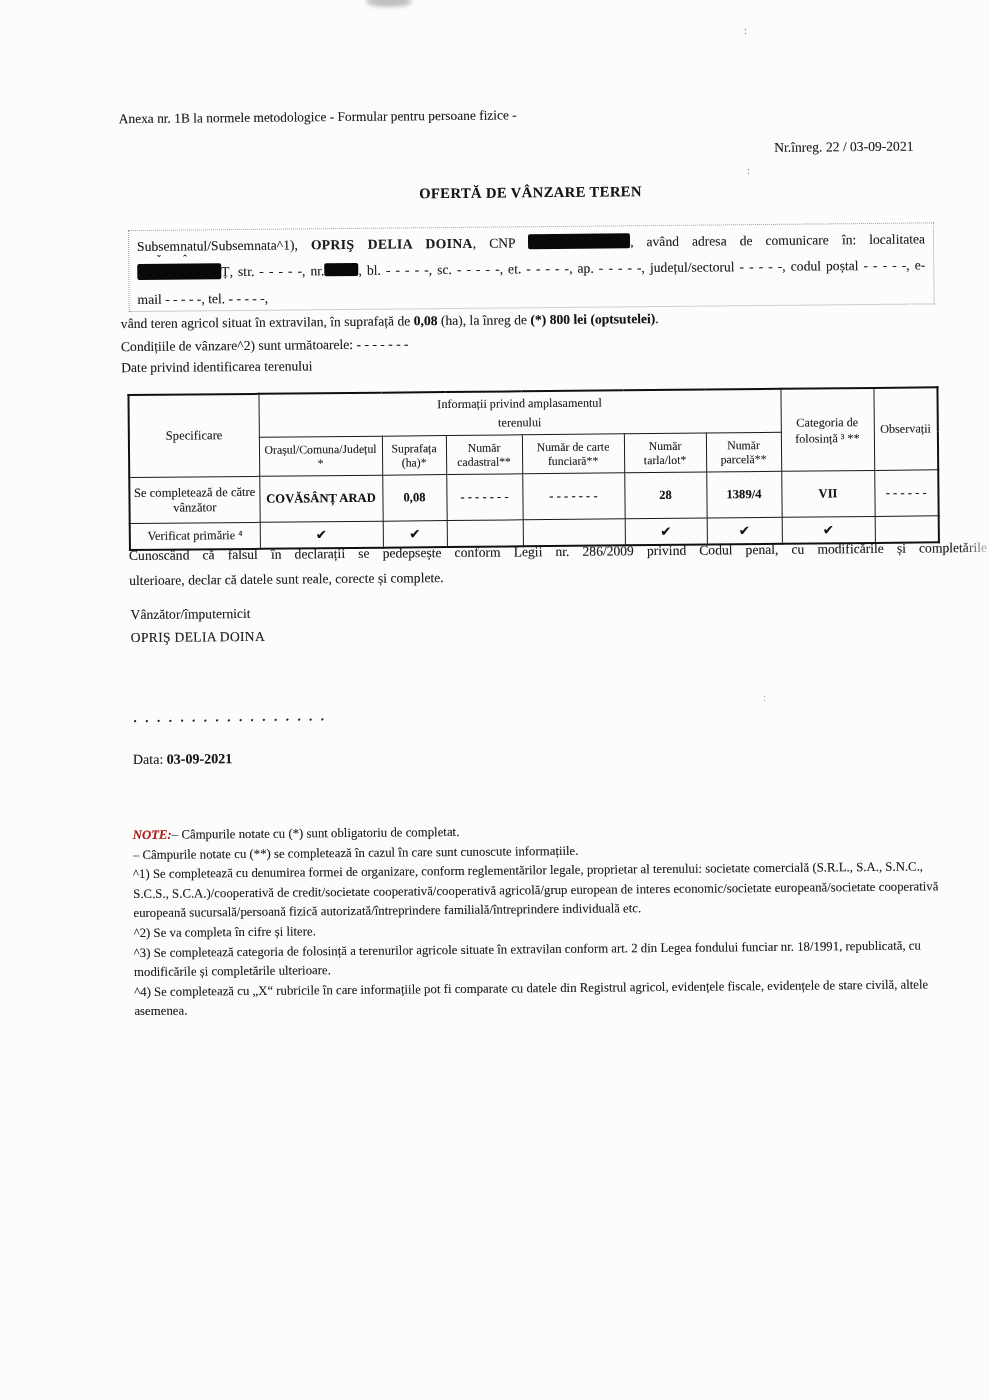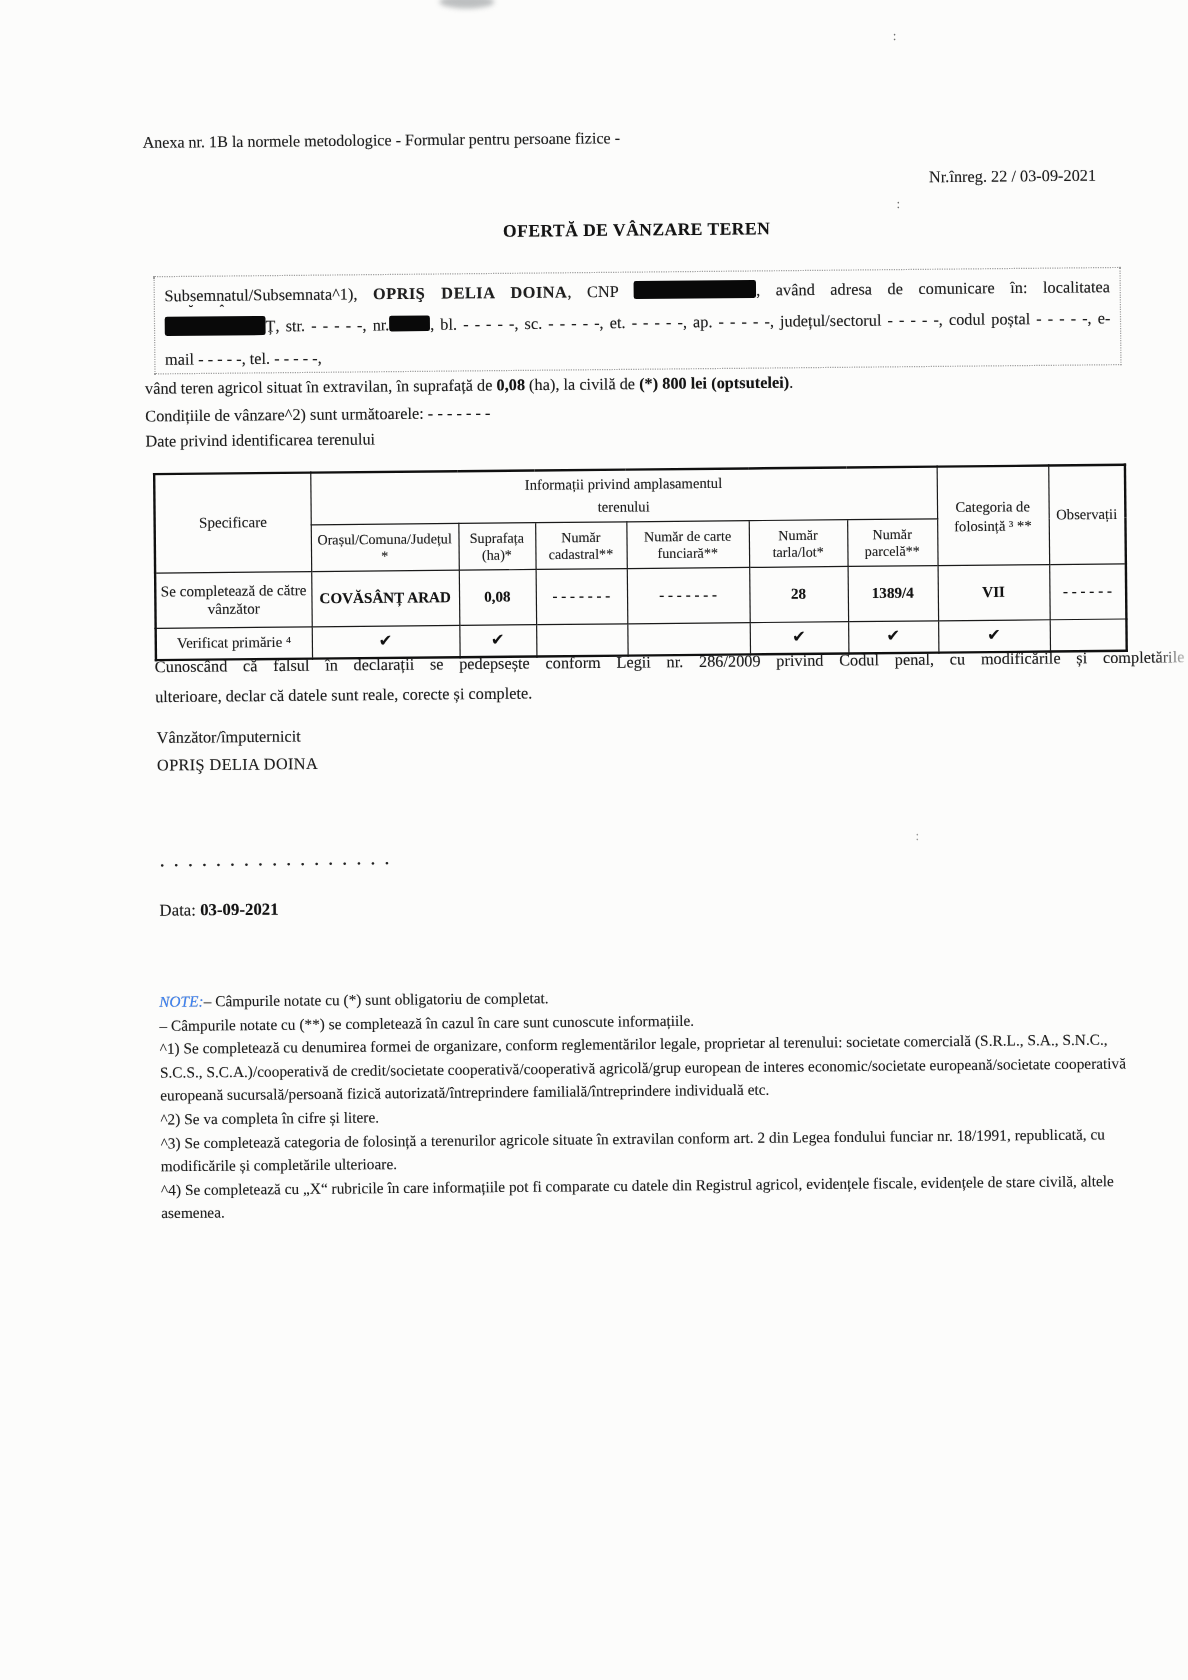"(ha), la civilă de" span { text: civilă -> înreg }
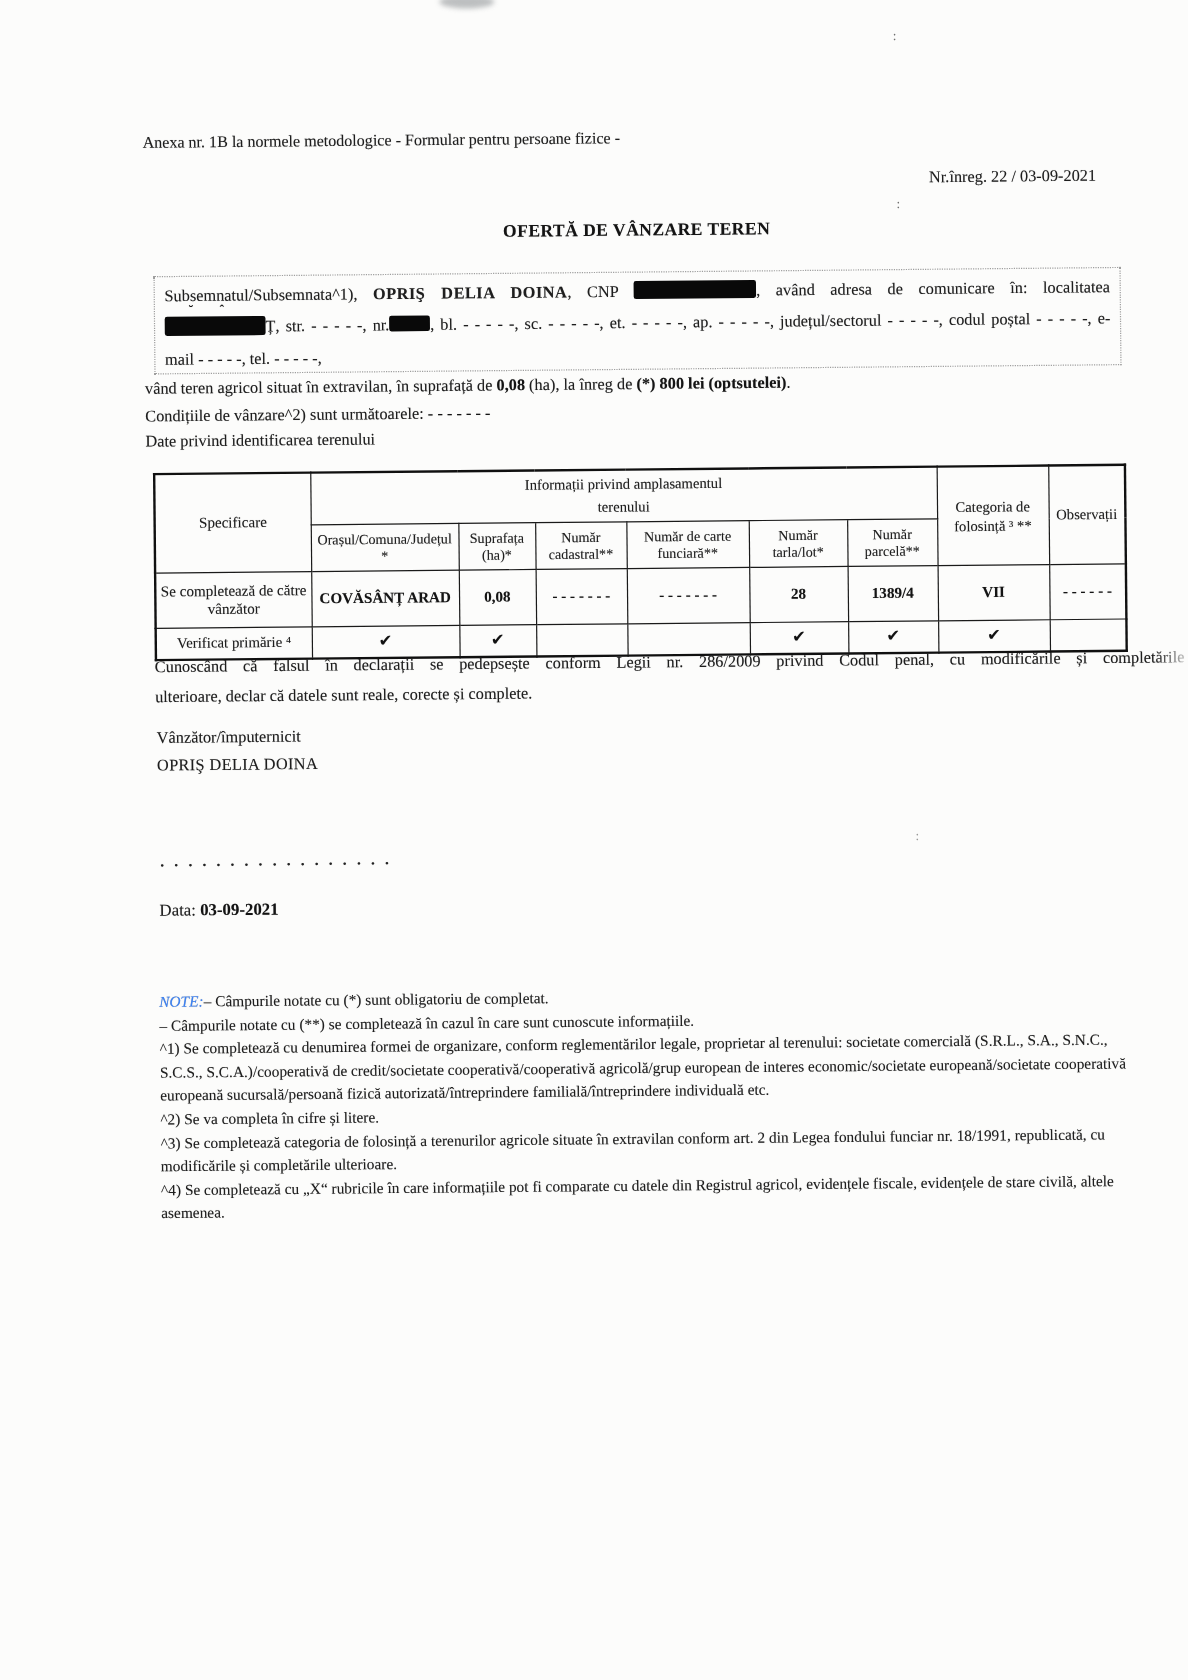"NOTE:" .note-label { color: #3b82f6 -> #b91c1c; font-weight: normal -> bold }
